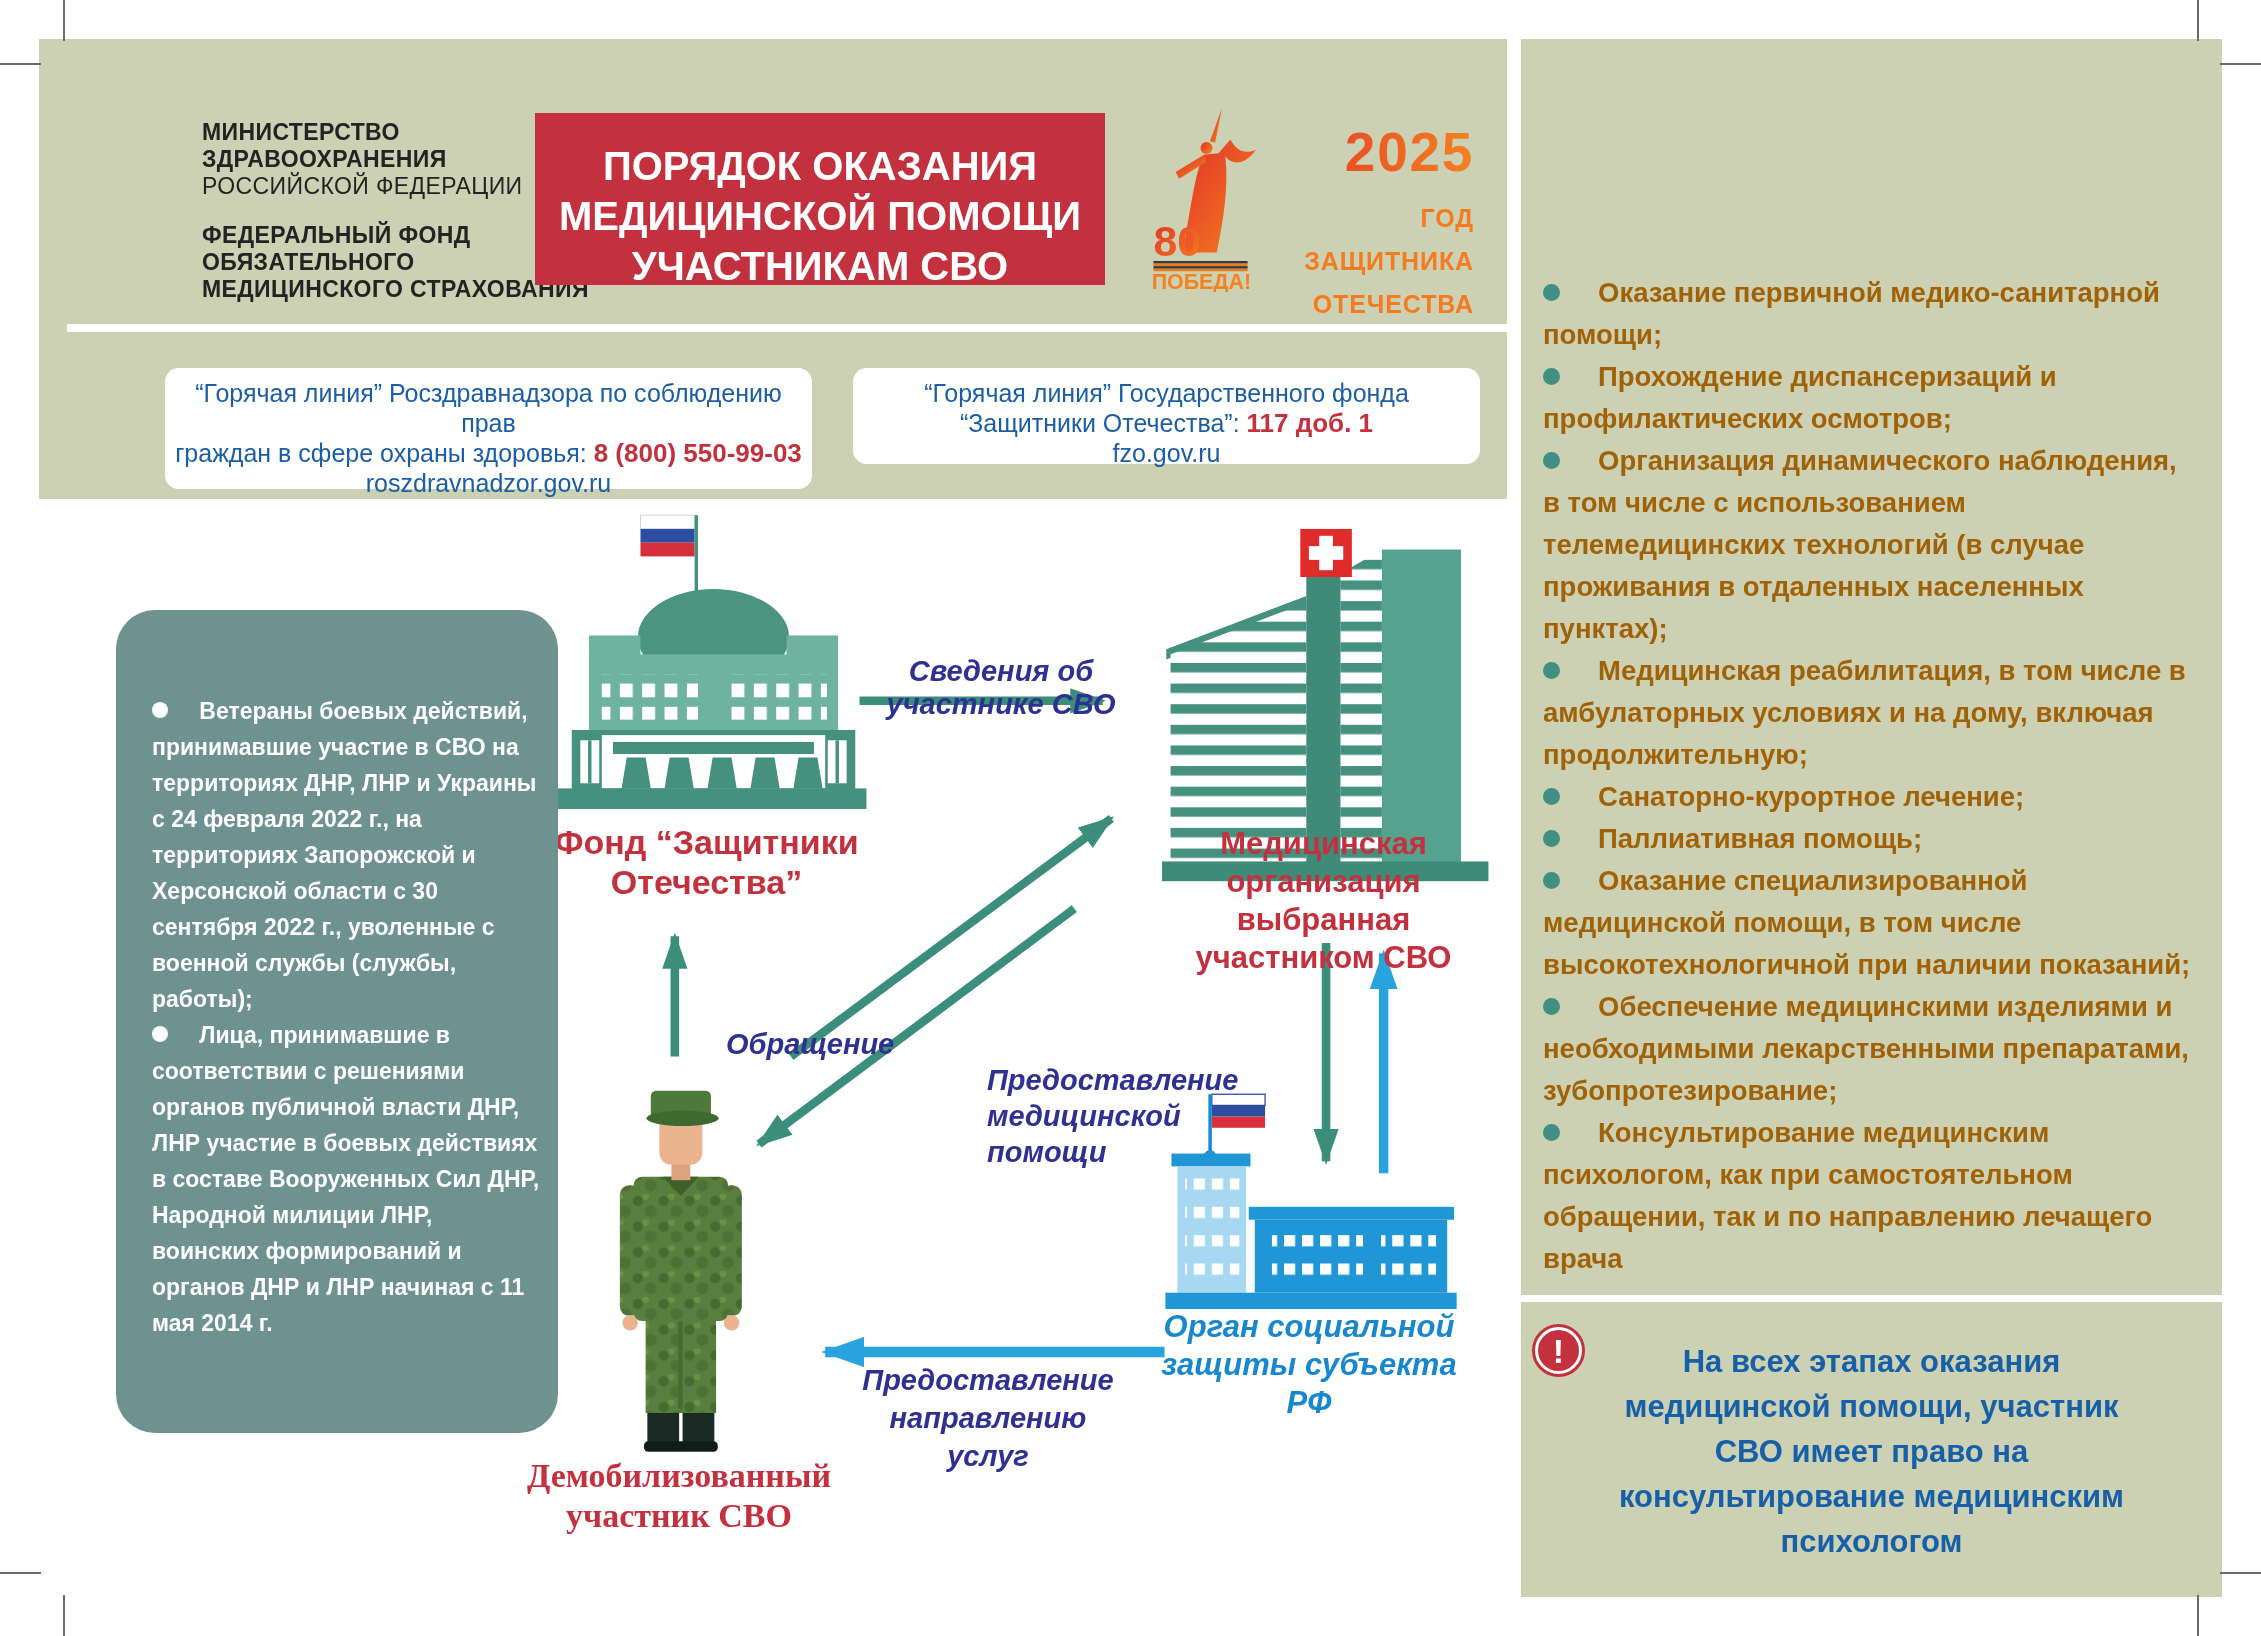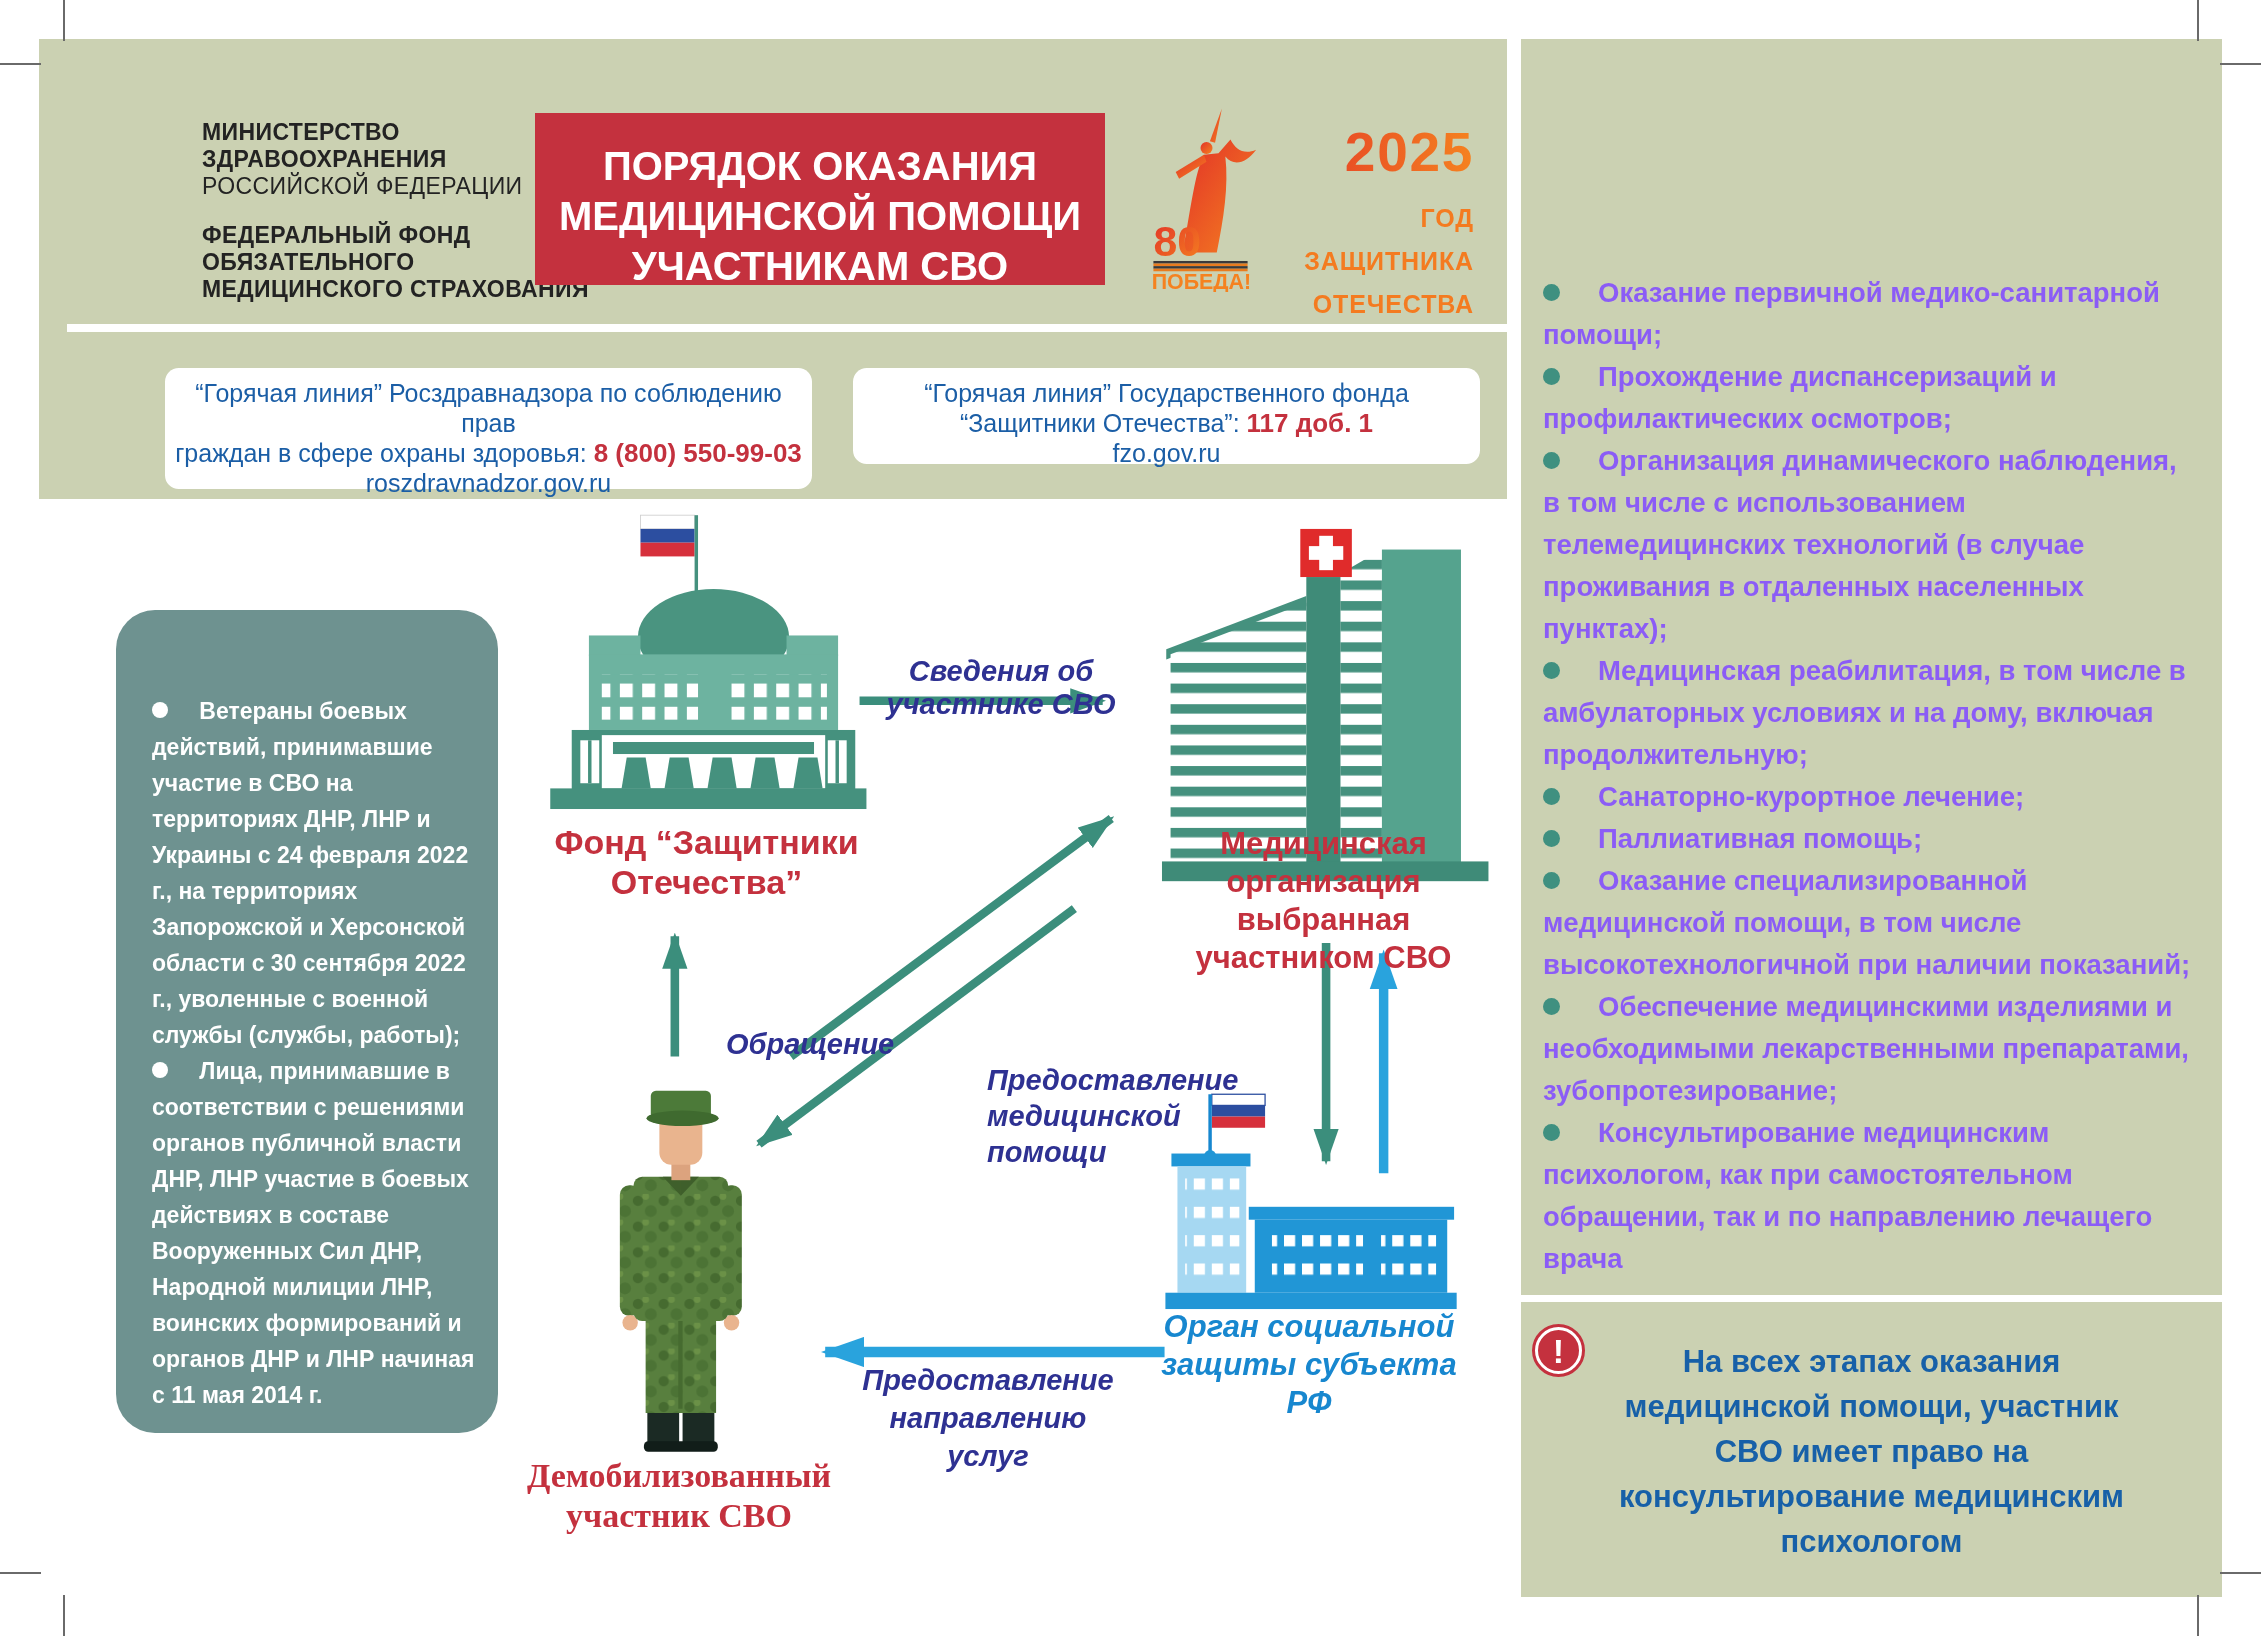"Оказание первичной медико-санитарной" .pr-list { color: #8b5cf6 -> #a16207 }
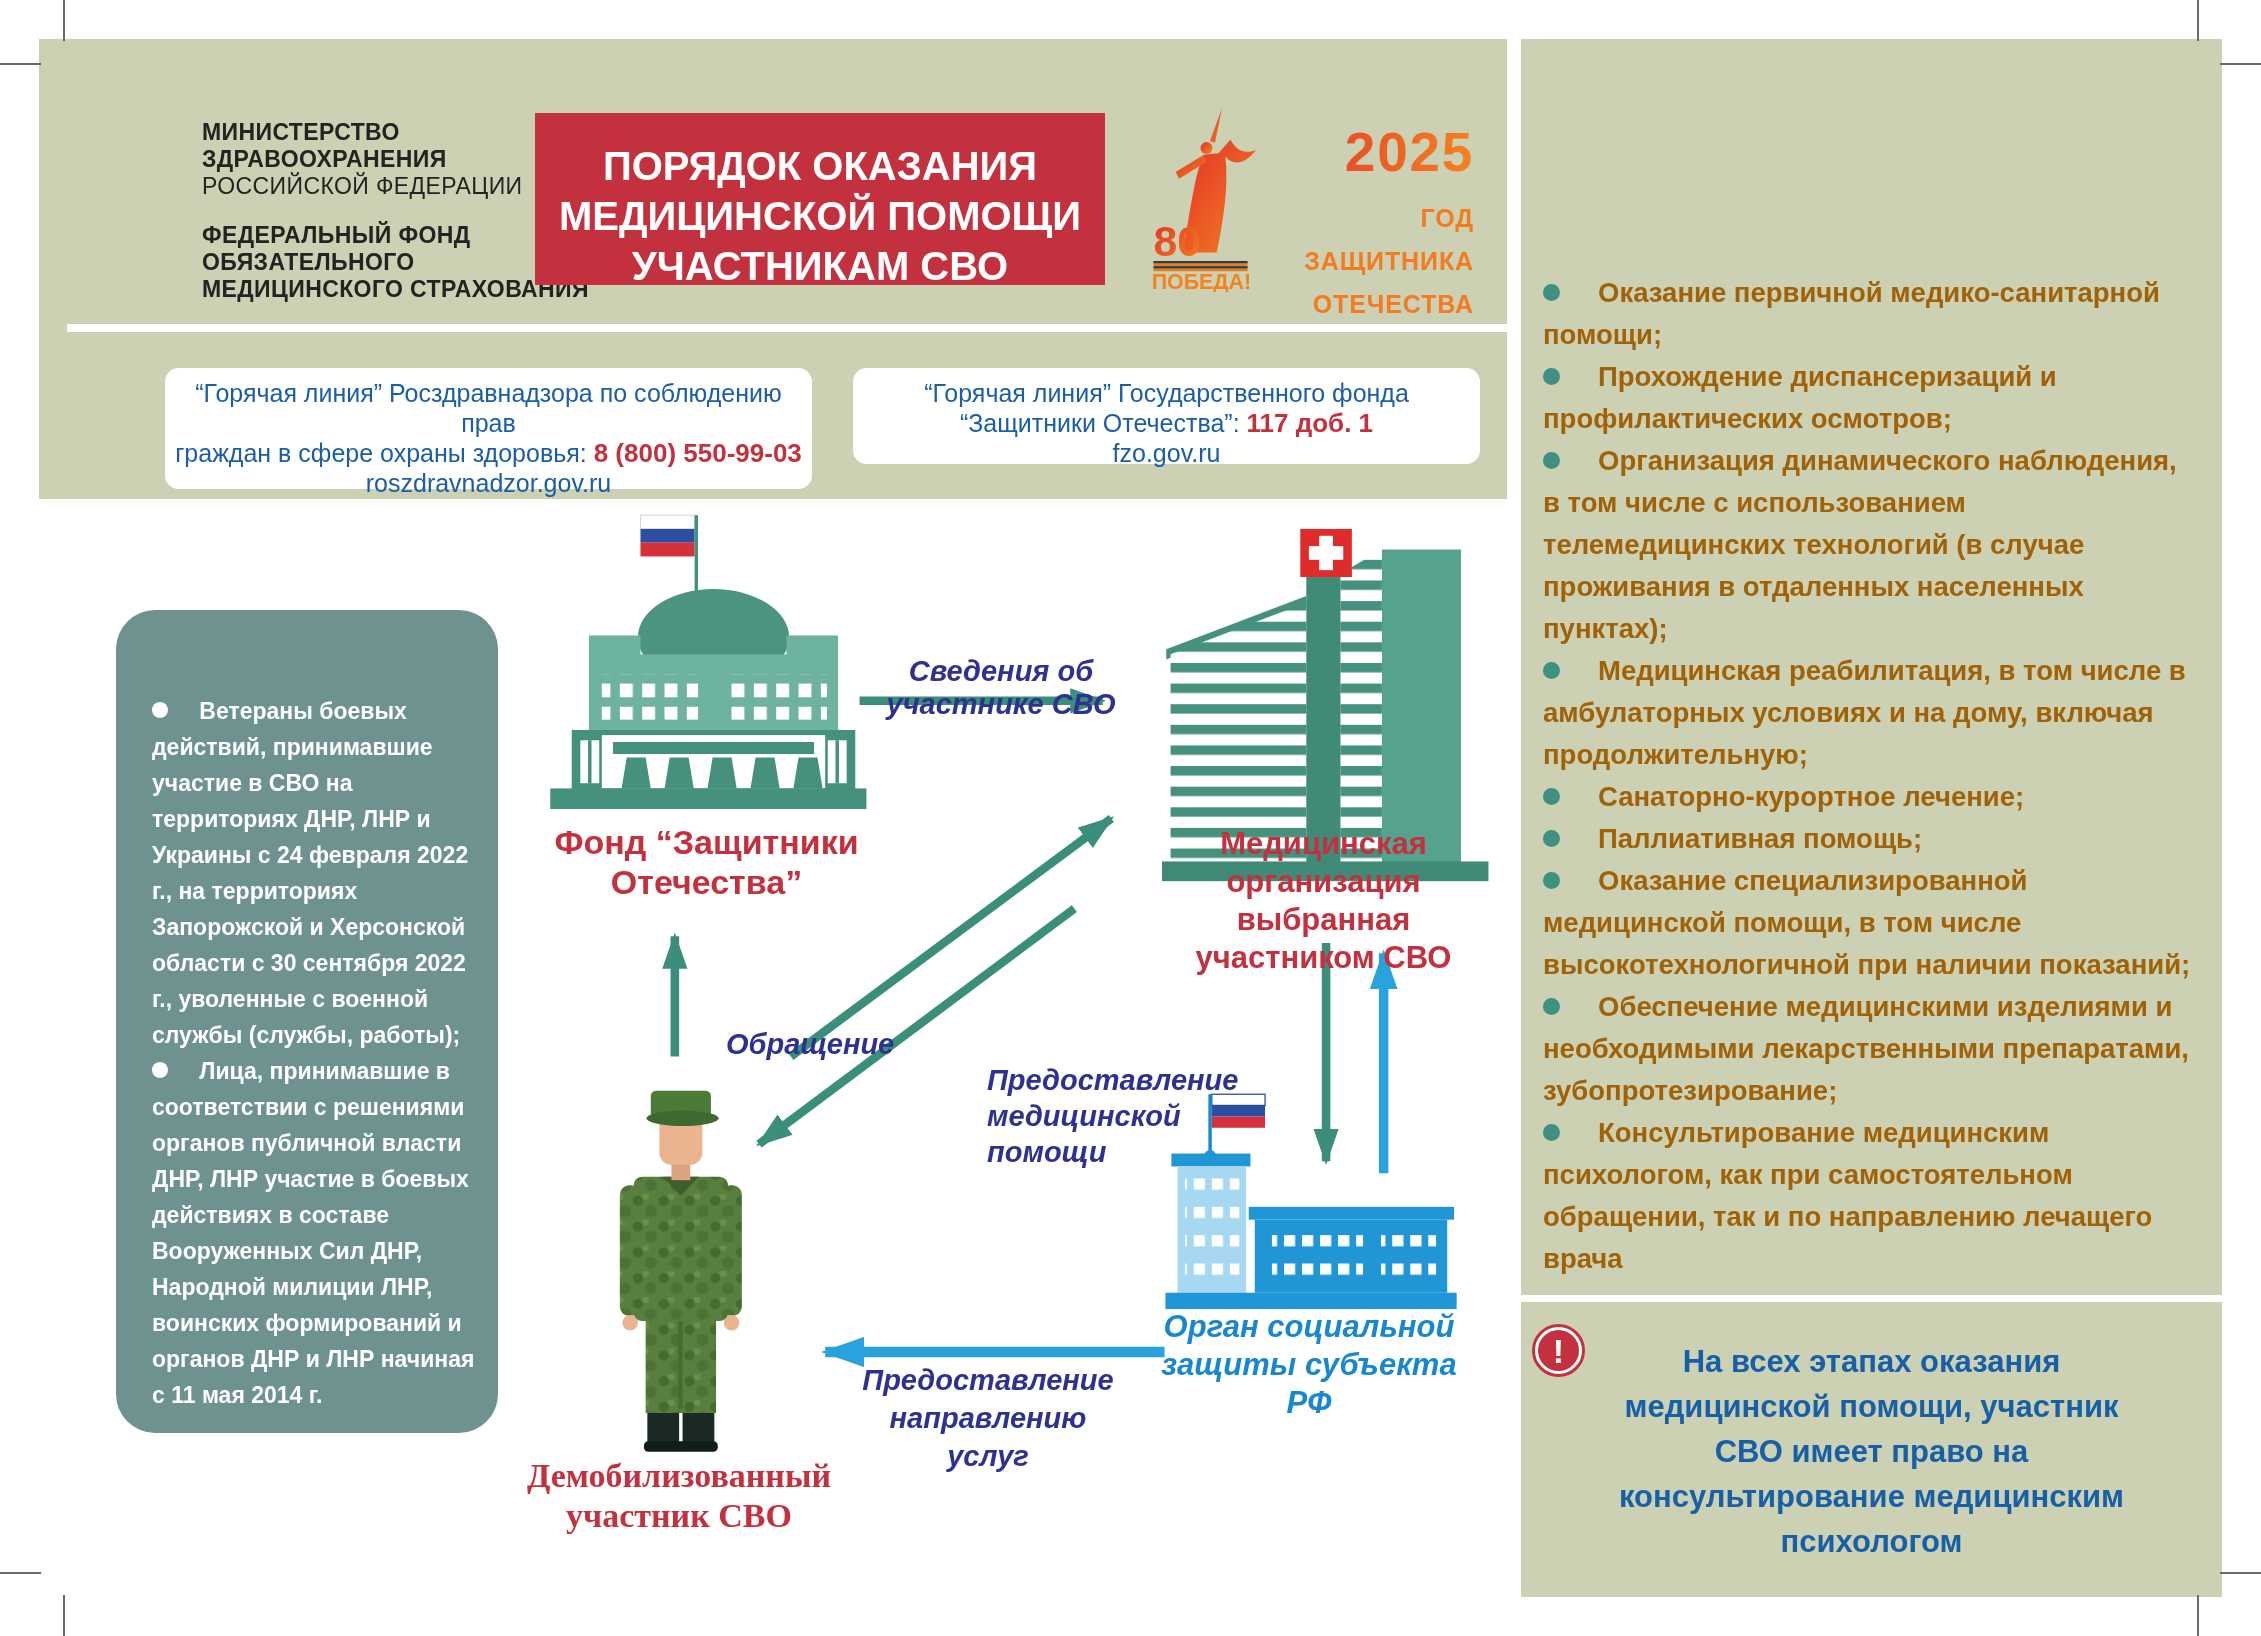"Ветераны боевых действий, принимавшие" .elig { width: 382px -> 442px }
